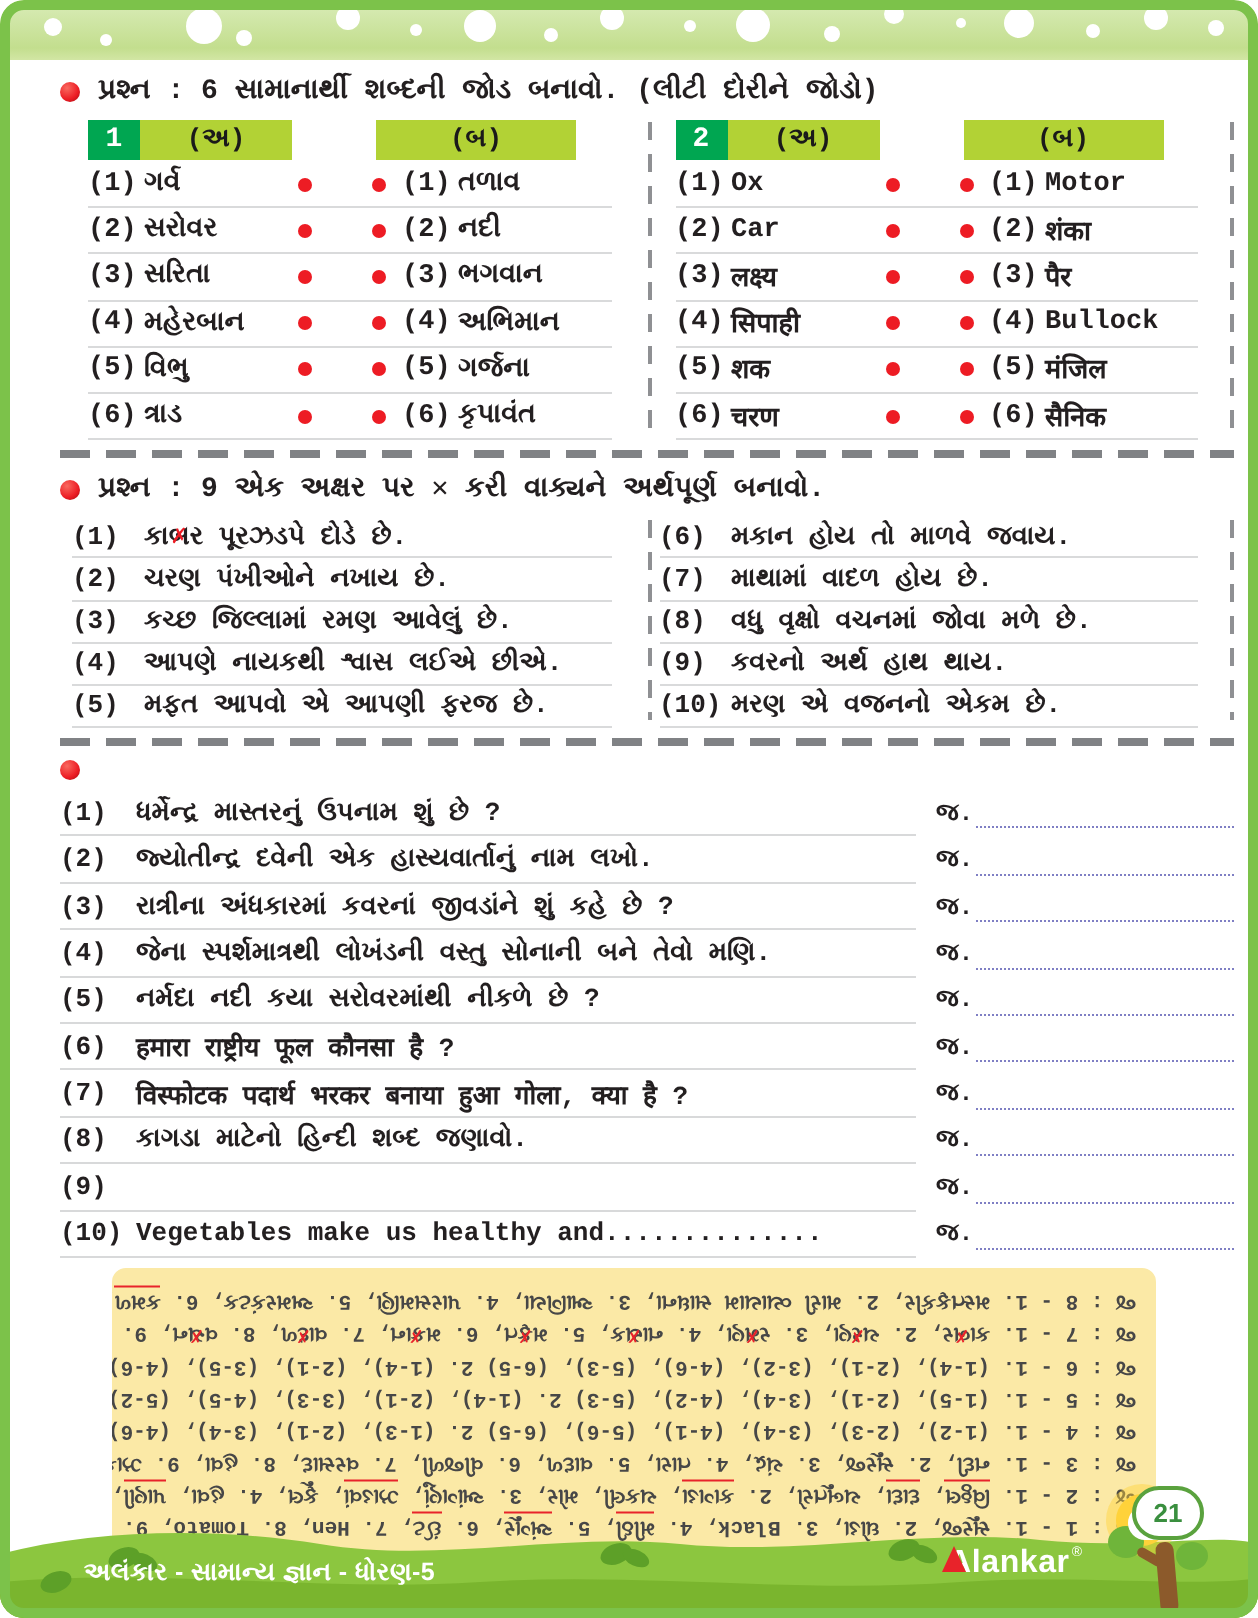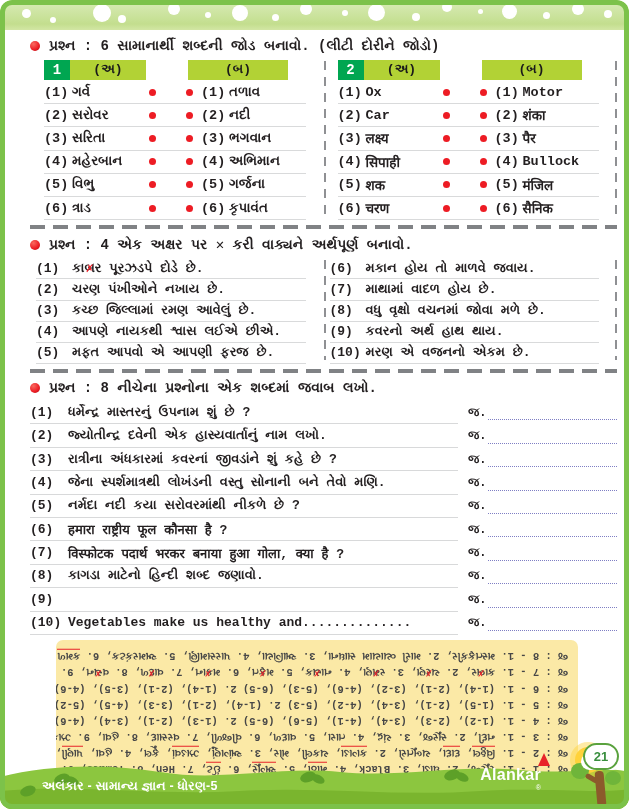"પ્રશ્ન : 4 એક અક્ષર" span { text: 4 -> 9 }
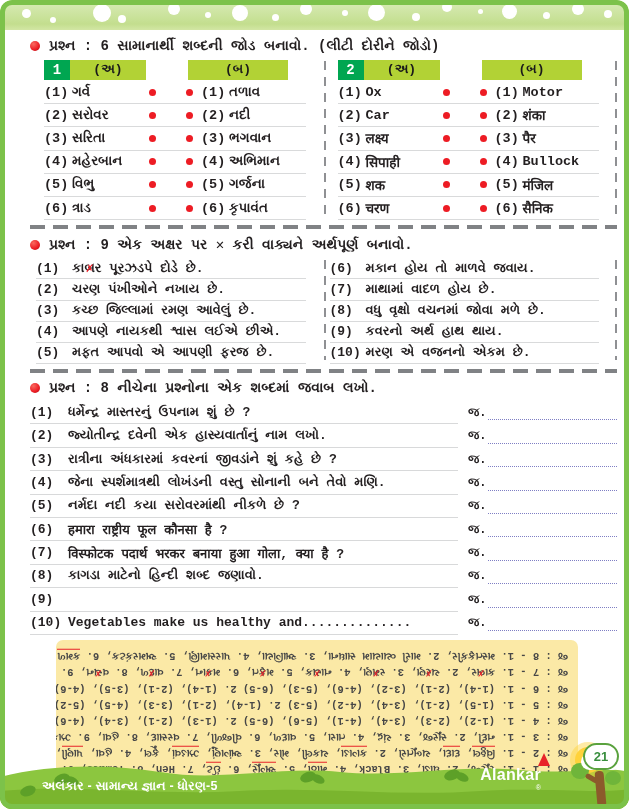"પ્રશ્ન : 8 નીચેના પ્રશ્નોના" span { html: <span>પ્રશ્ન : 8 નીચેના પ્રશ્નોના એક શબ્દમાં જવાબ લખો.</span> -> none }
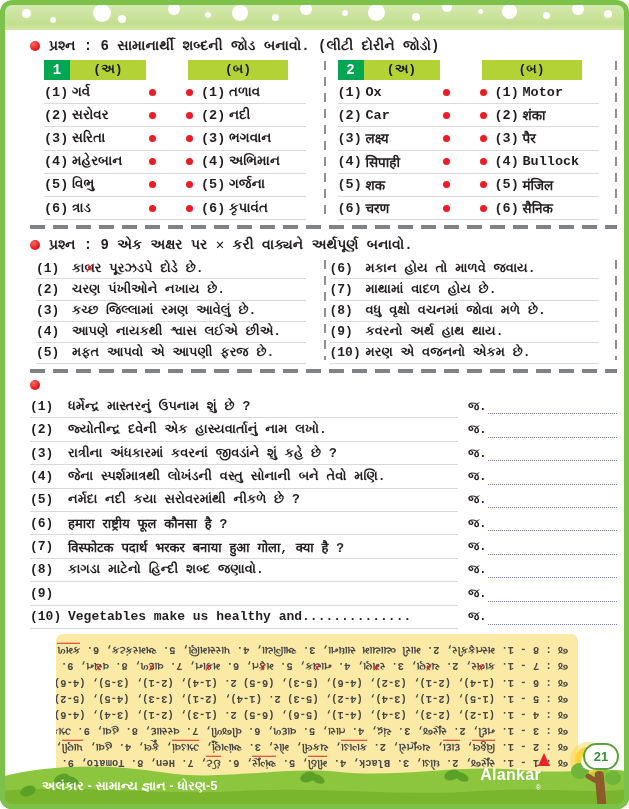"21" .tree { right: 6px -> 23px }
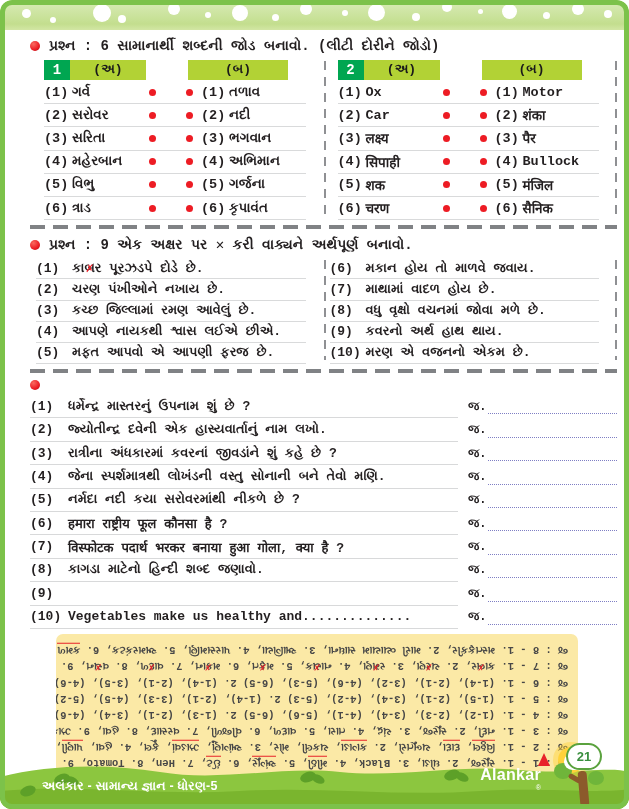"Alankar" .logo { align-items: flex-end -> flex-start; flex-direction: column -> none }
